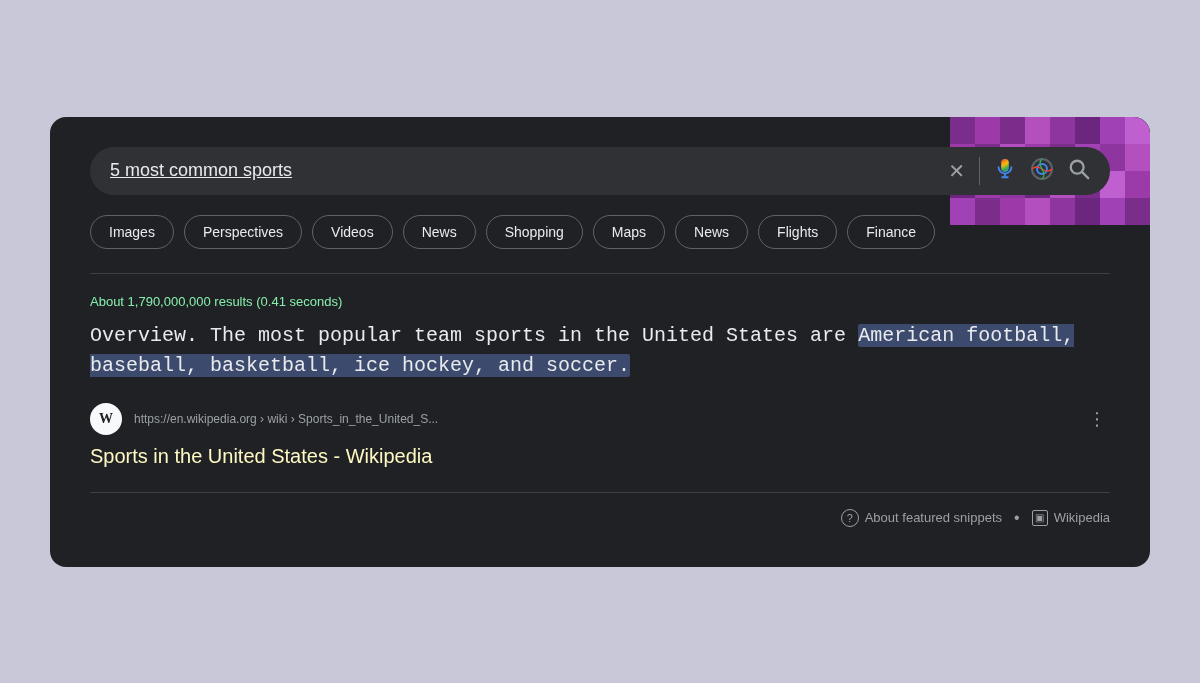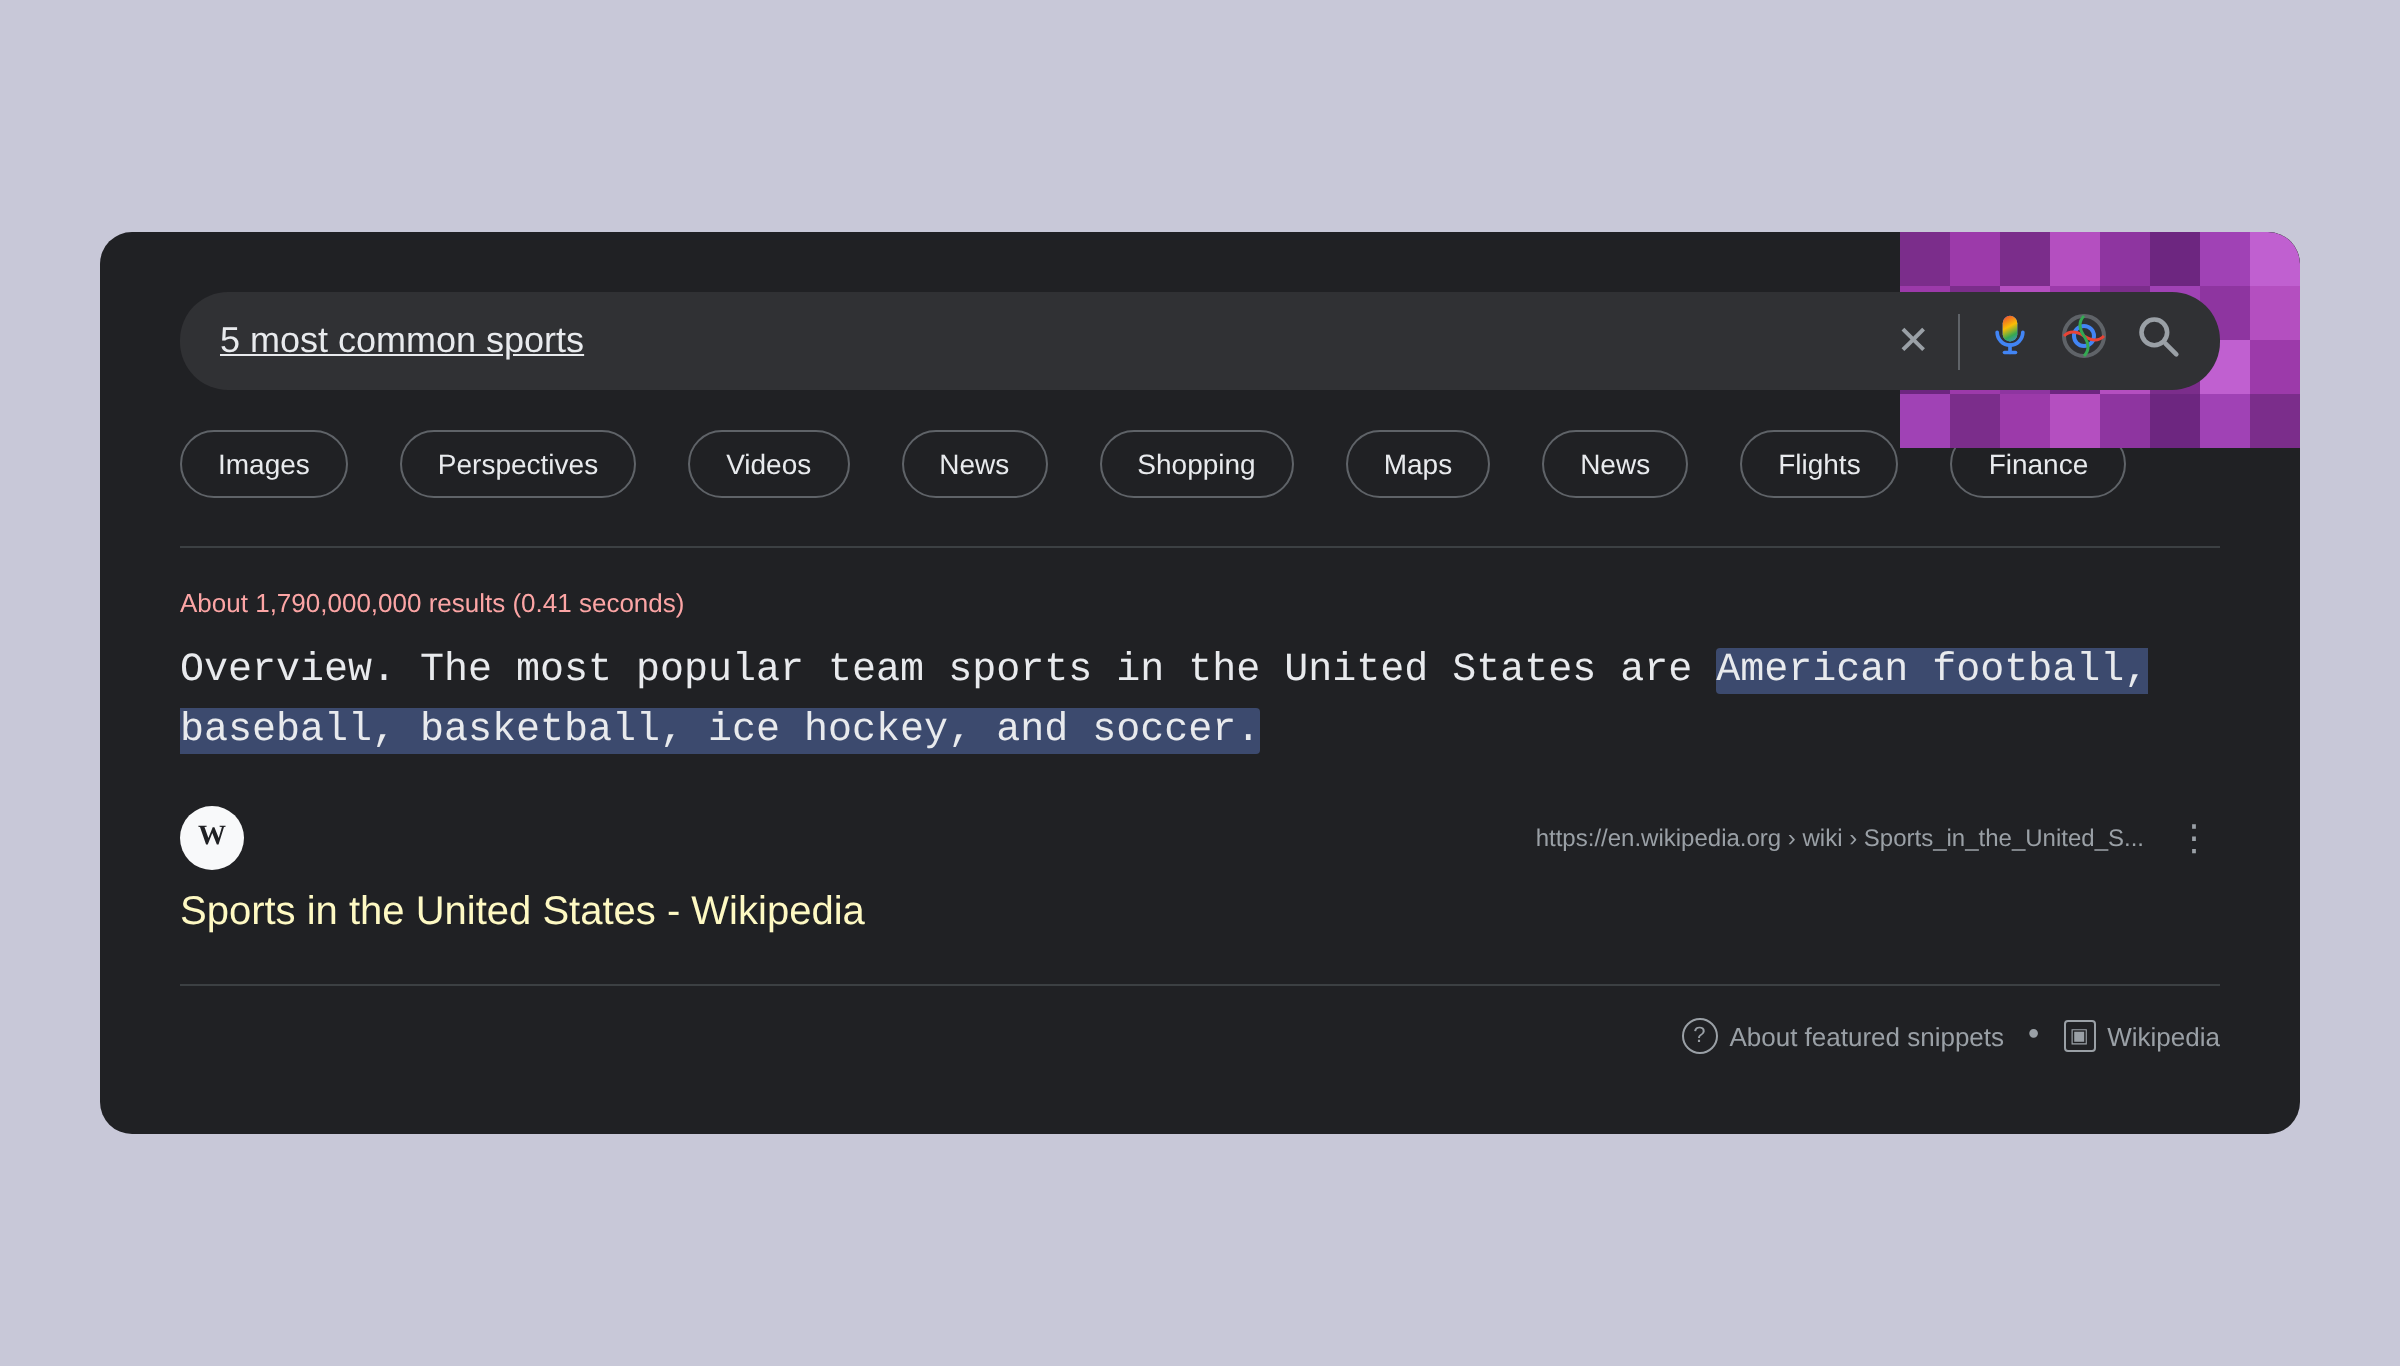"Images" .filter-pills { gap: 26px -> 10px }
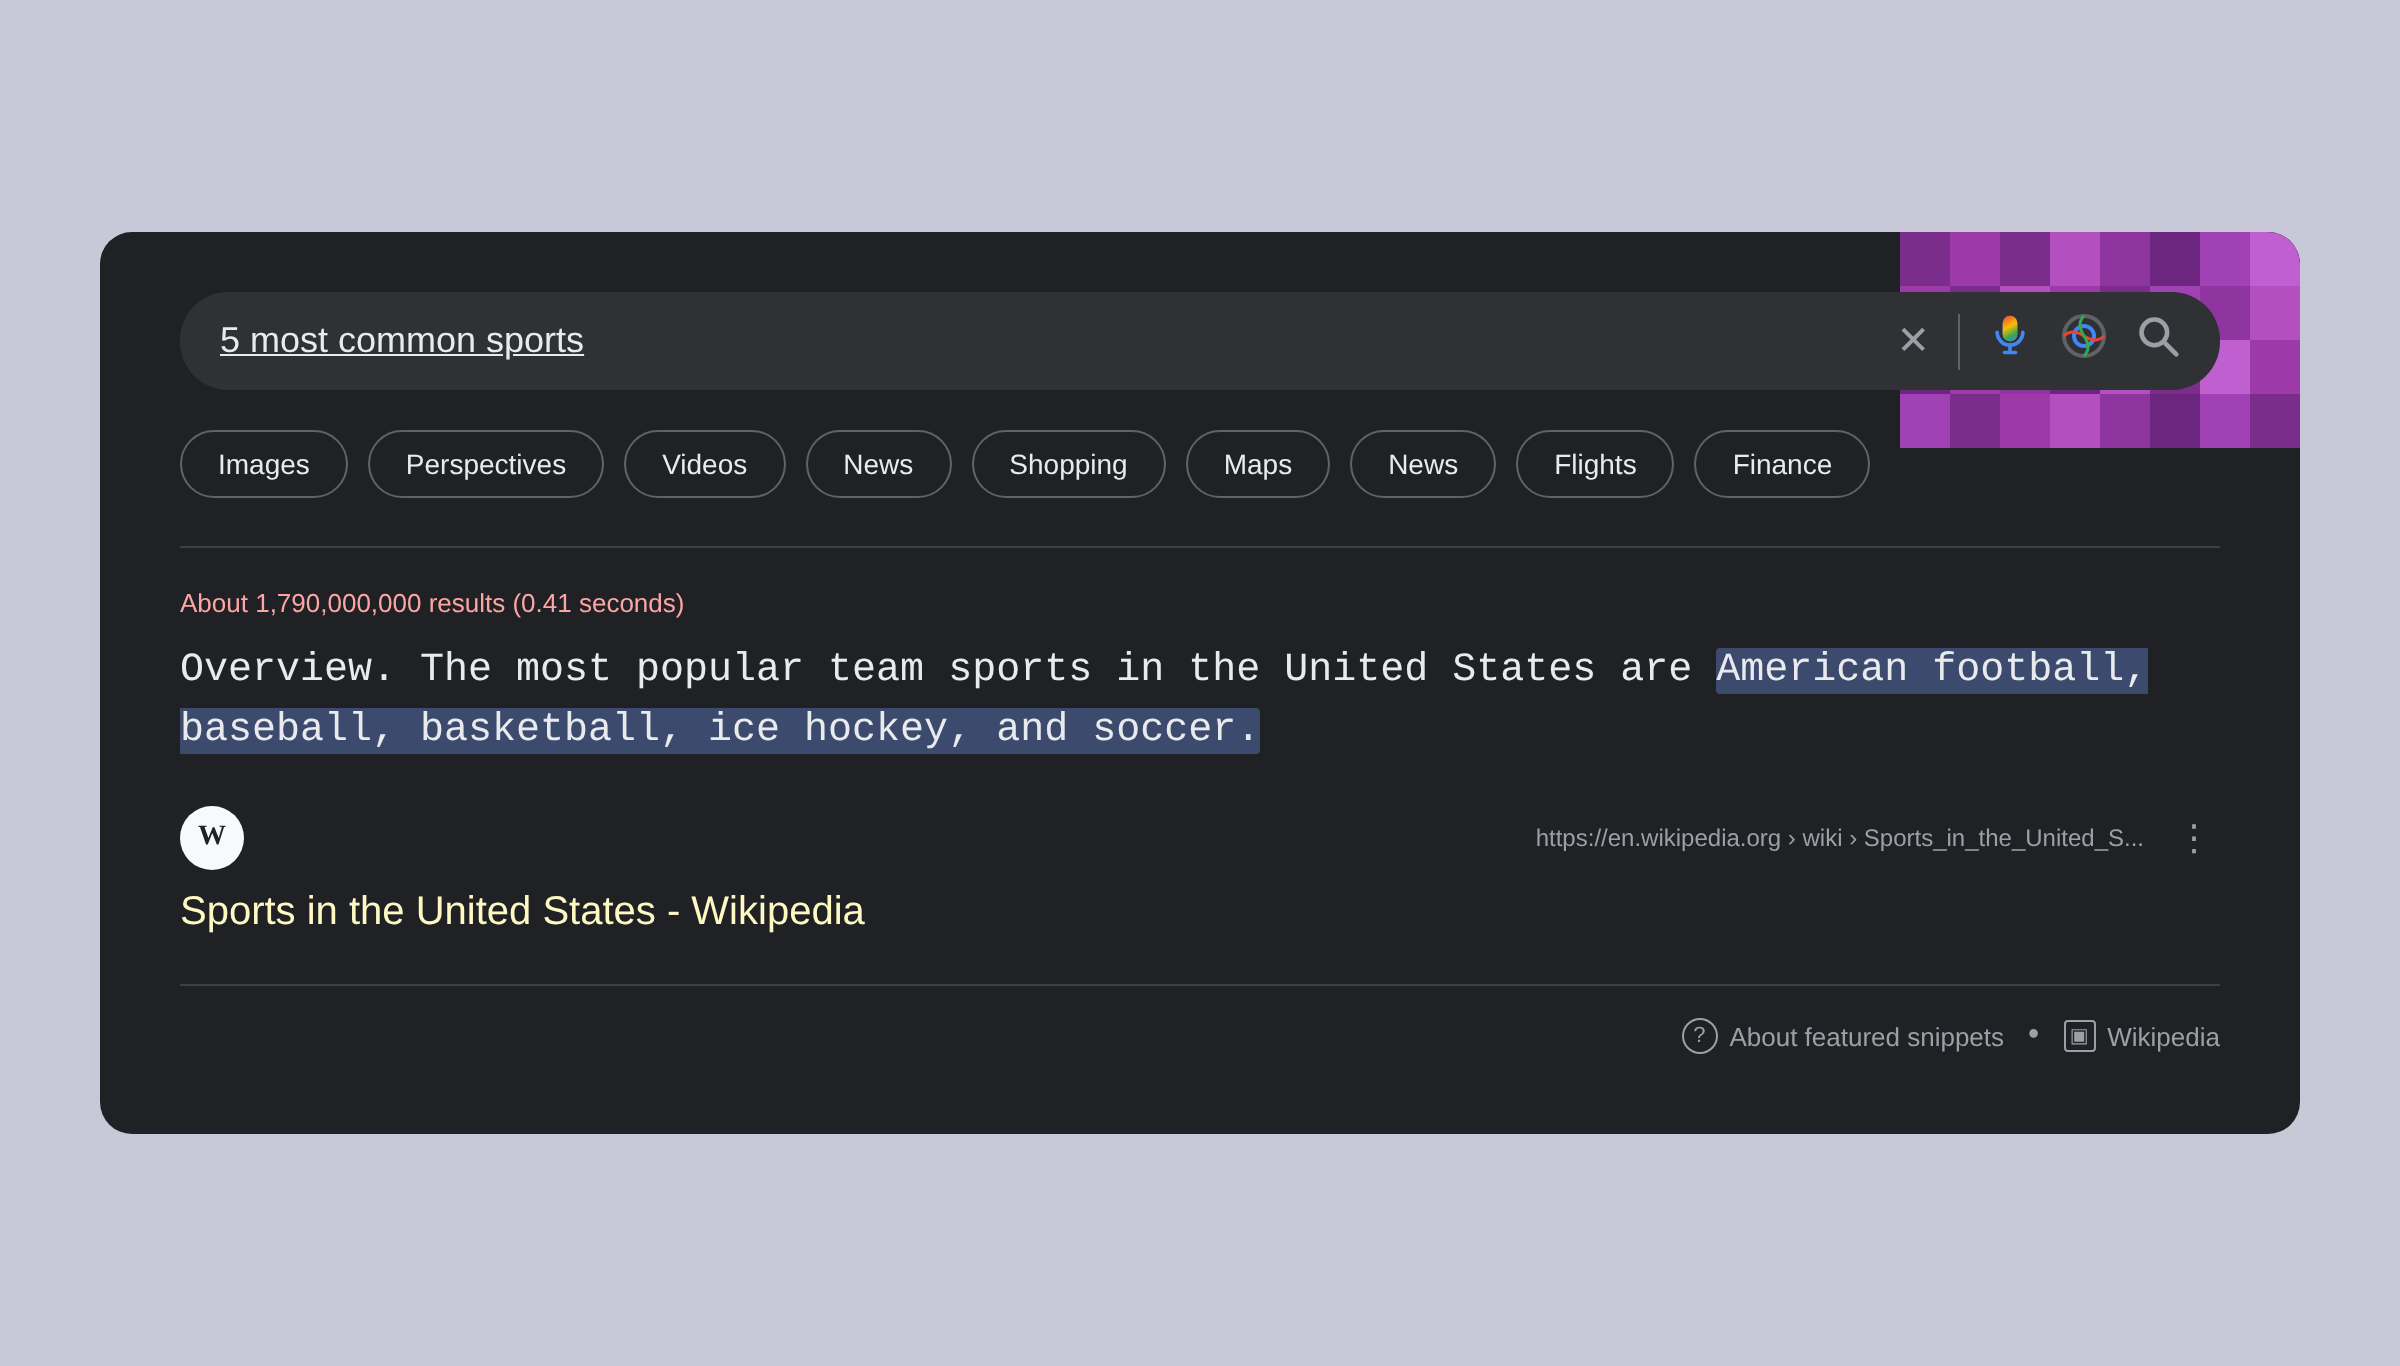"About 1,790,000,000 results (0.41" .results-info { color: #fca5a5 -> #86efac }
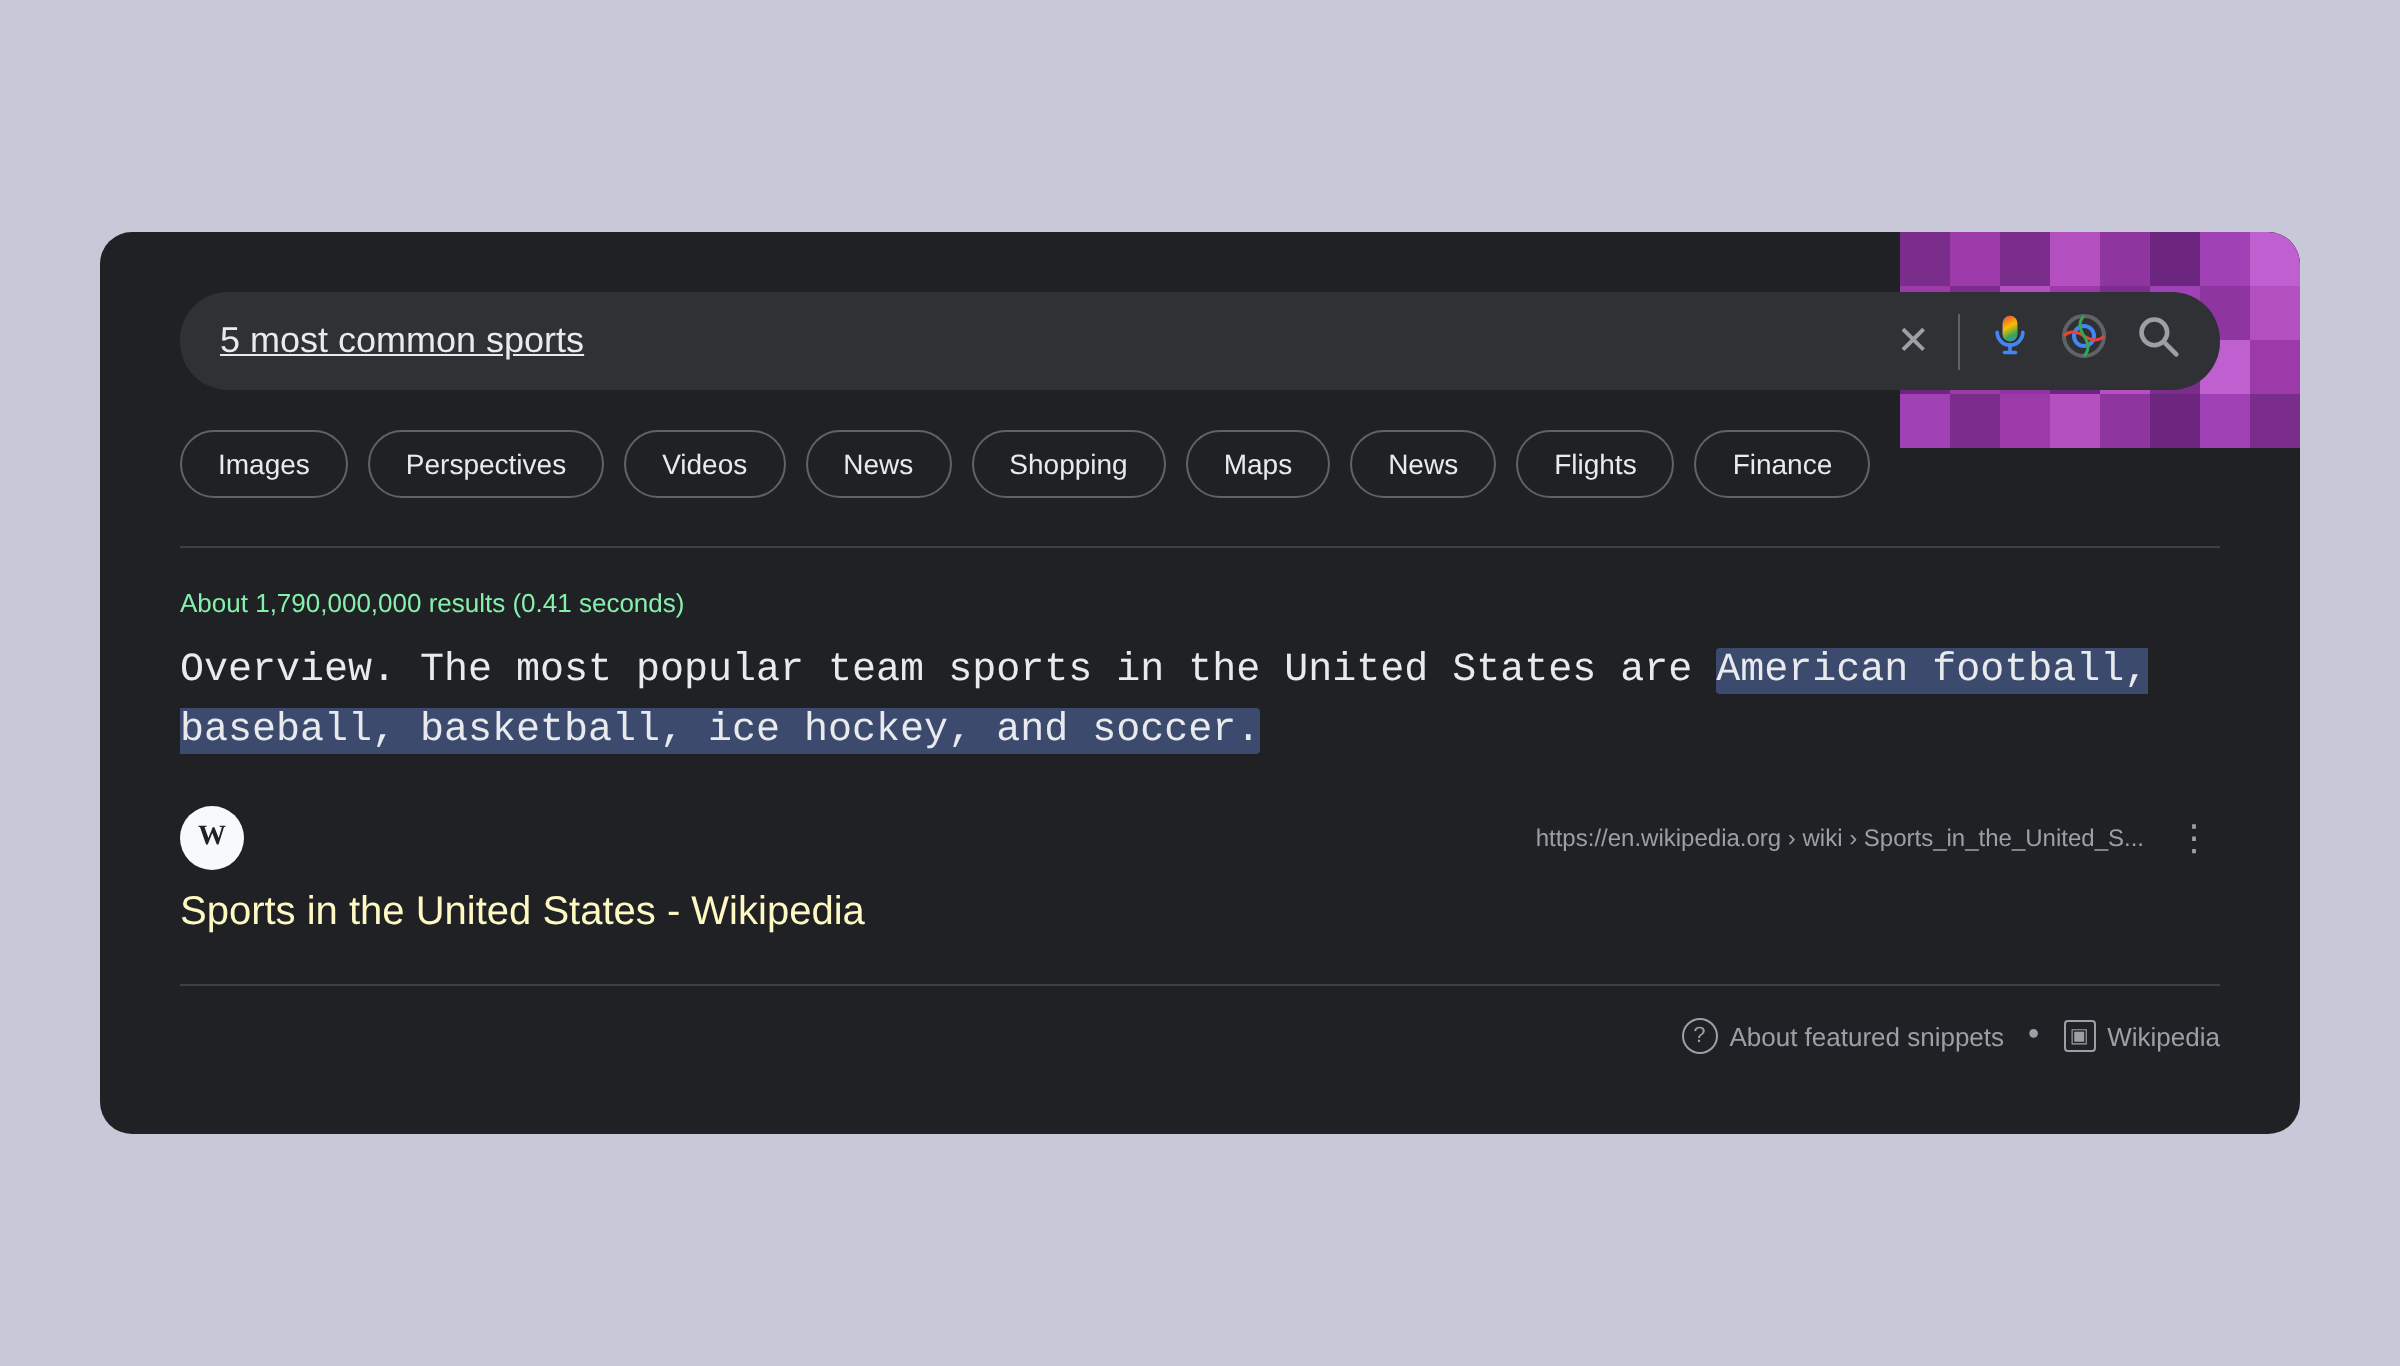"https://en.wikipedia.org › wiki ›" .source-url { text-align: right -> none }
